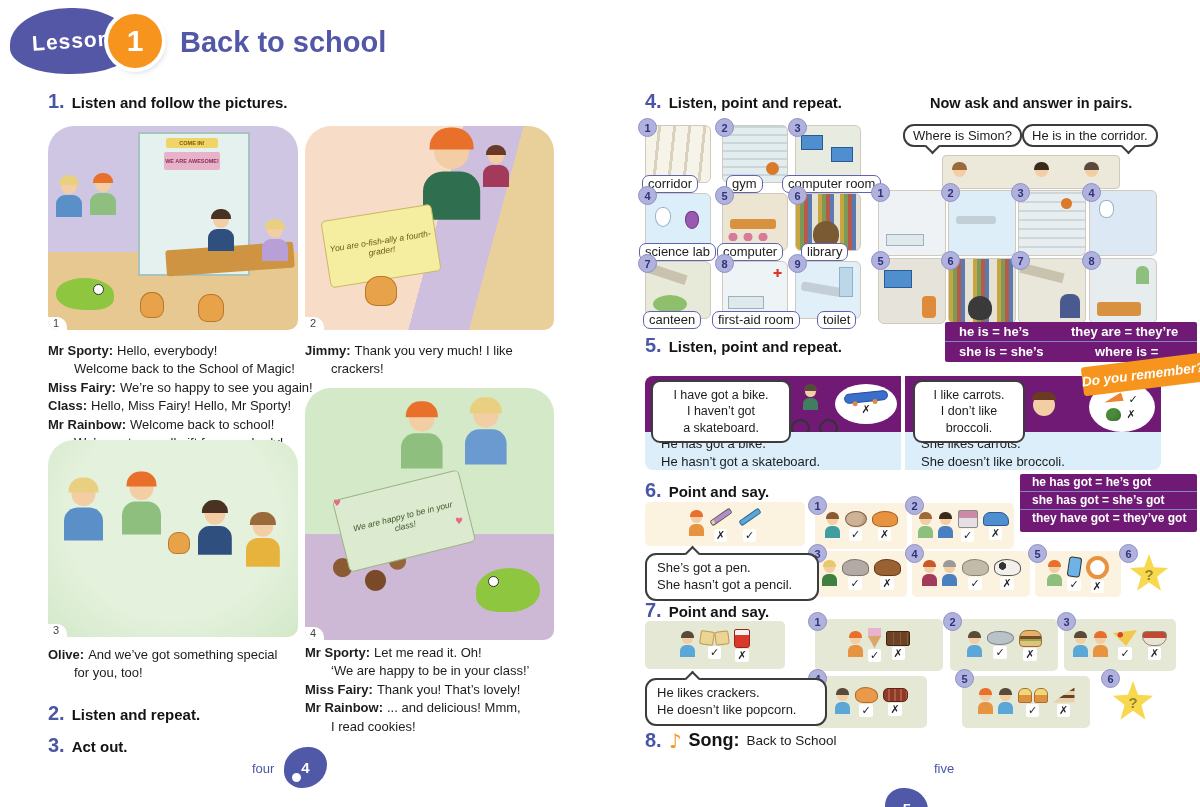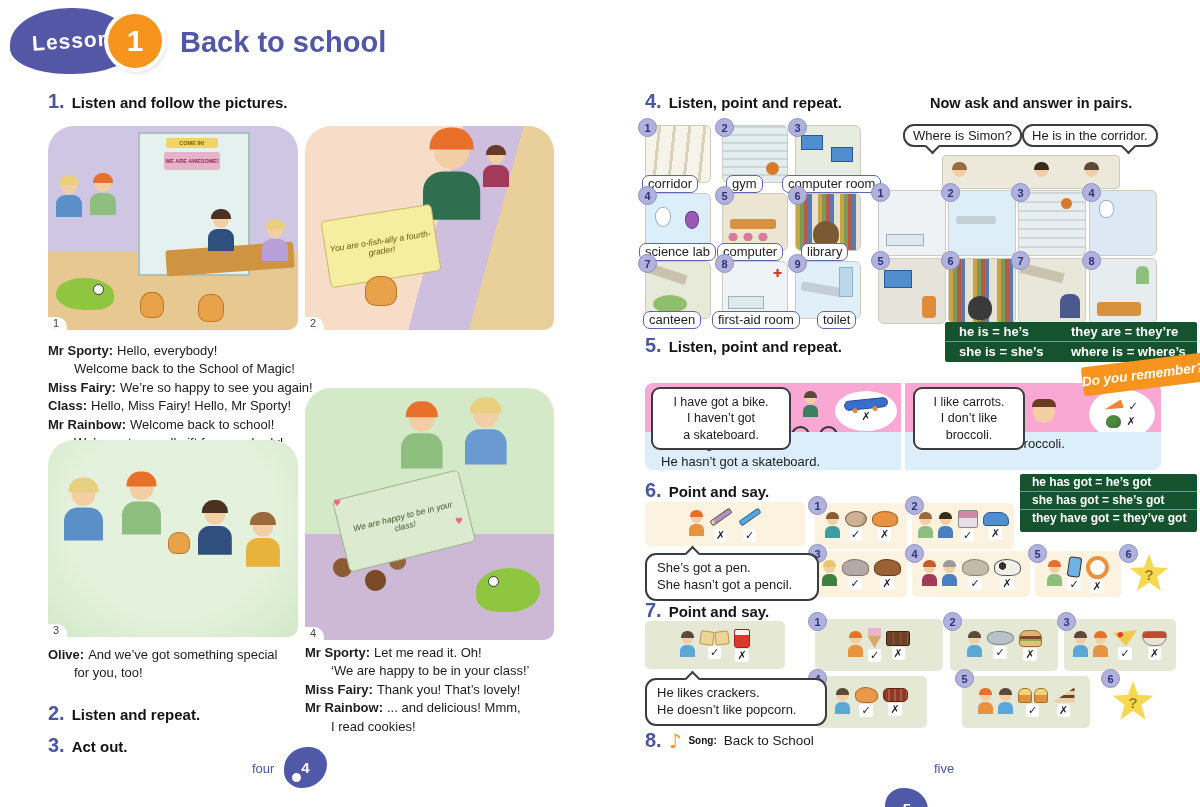"he is = he’s" .gbox { background: #14532d -> #701a75 }
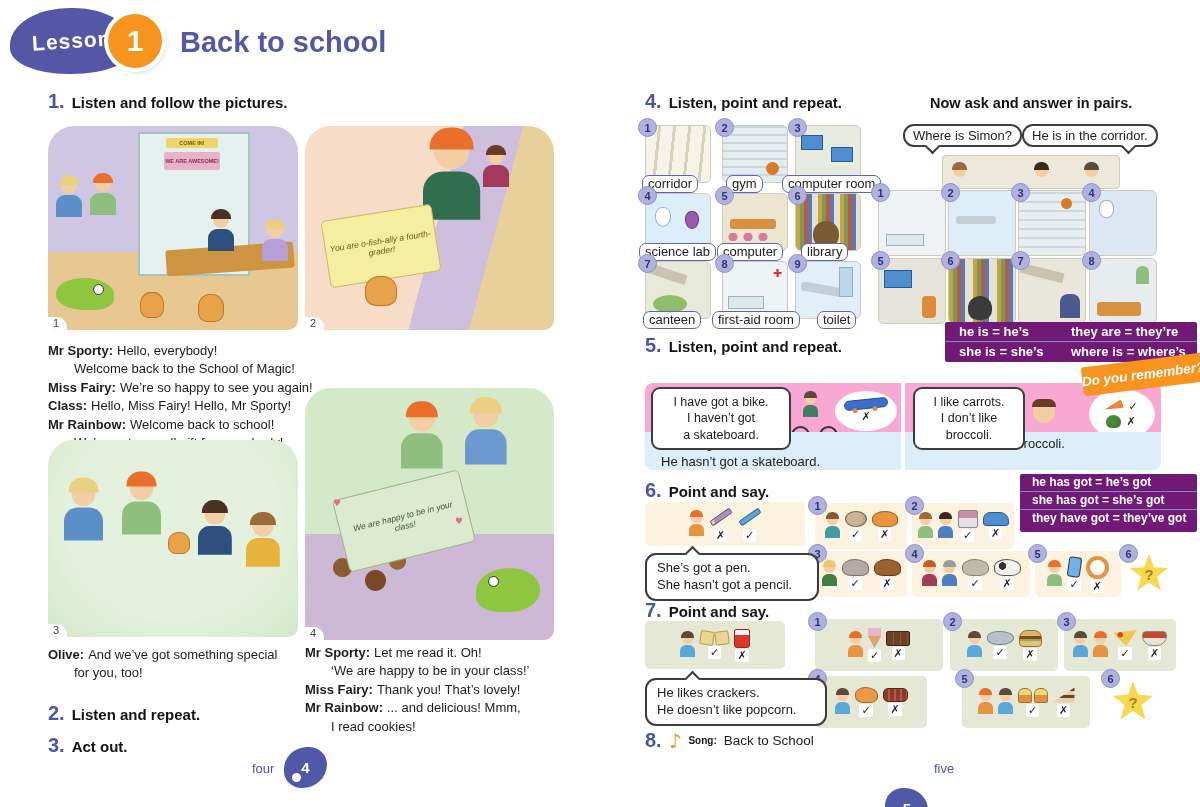"Jimmy: Thank you very much!" div.abs { html: none -> <div> <div><b>Jimmy:</b><span>Thank you very much! I like</span></div> <div><span>crackers!</span></div> </div> }
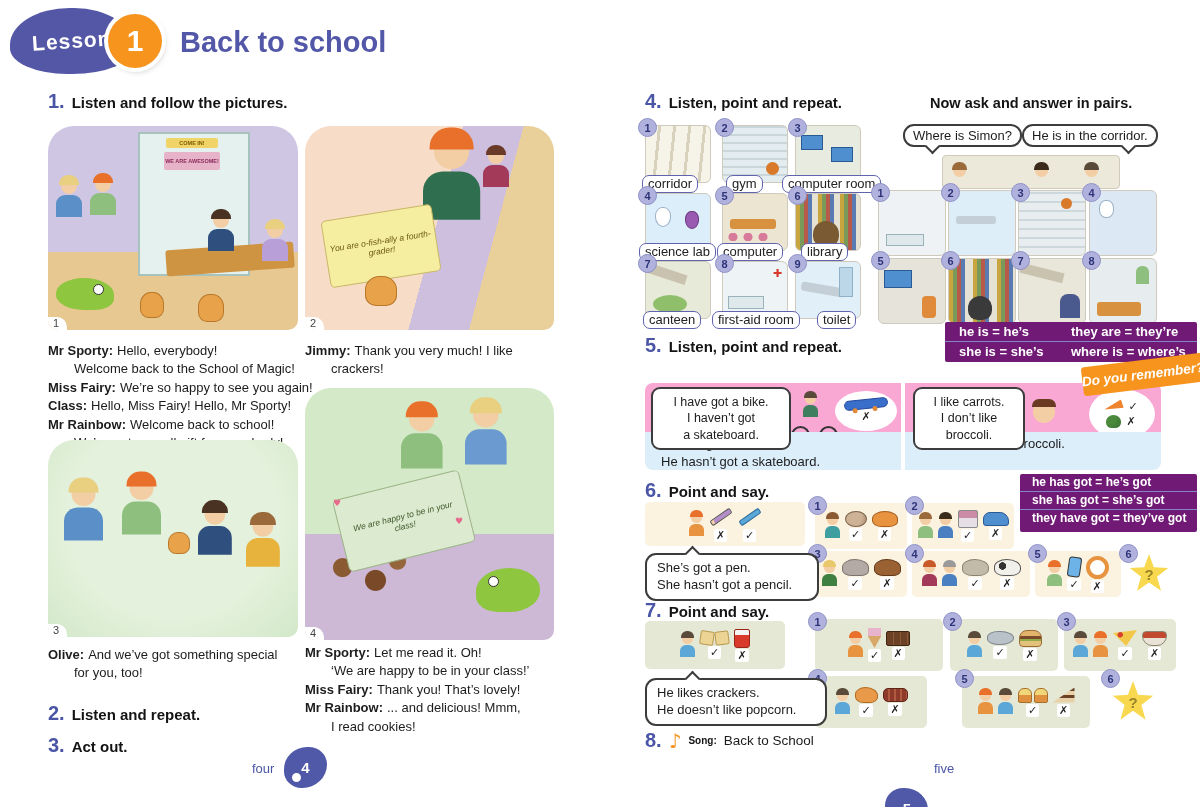"she is = she’s" .gdiv { gap: none -> 24px }
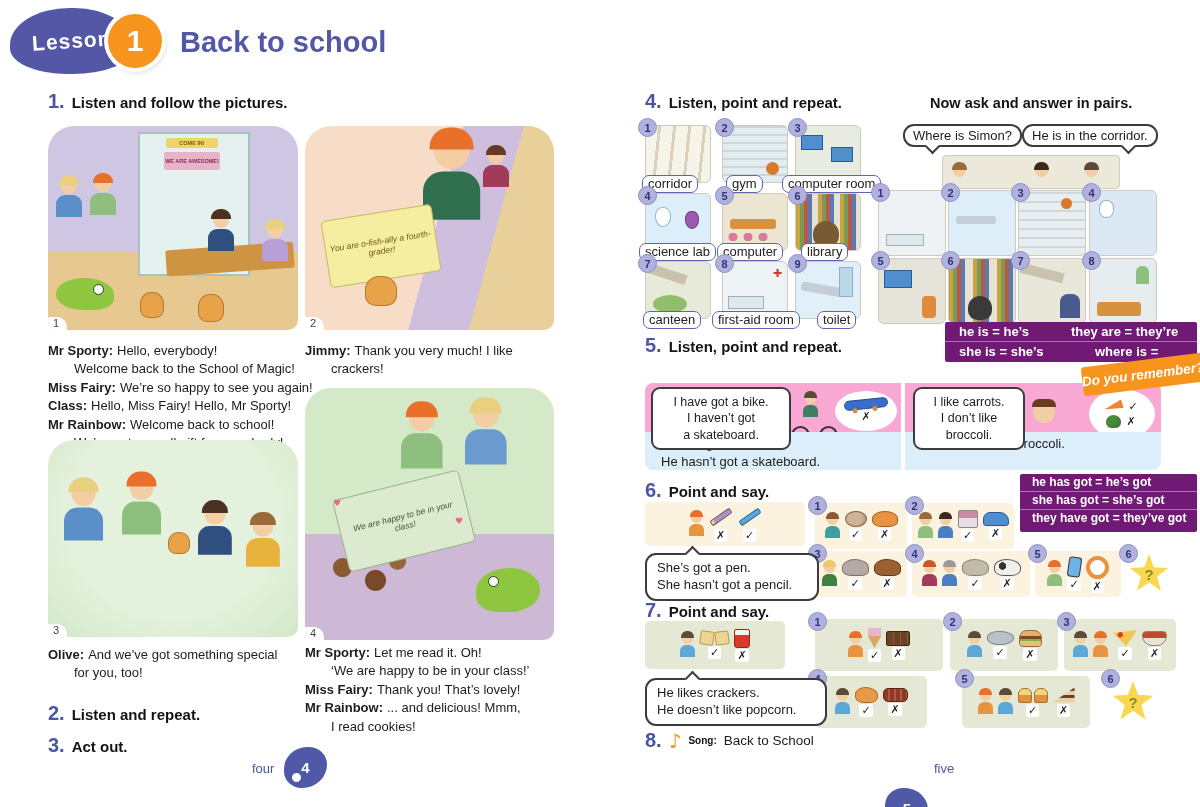"I have got a bike." .scene { background: #f9a8d4 -> #701a75; top: 15px -> 8px }
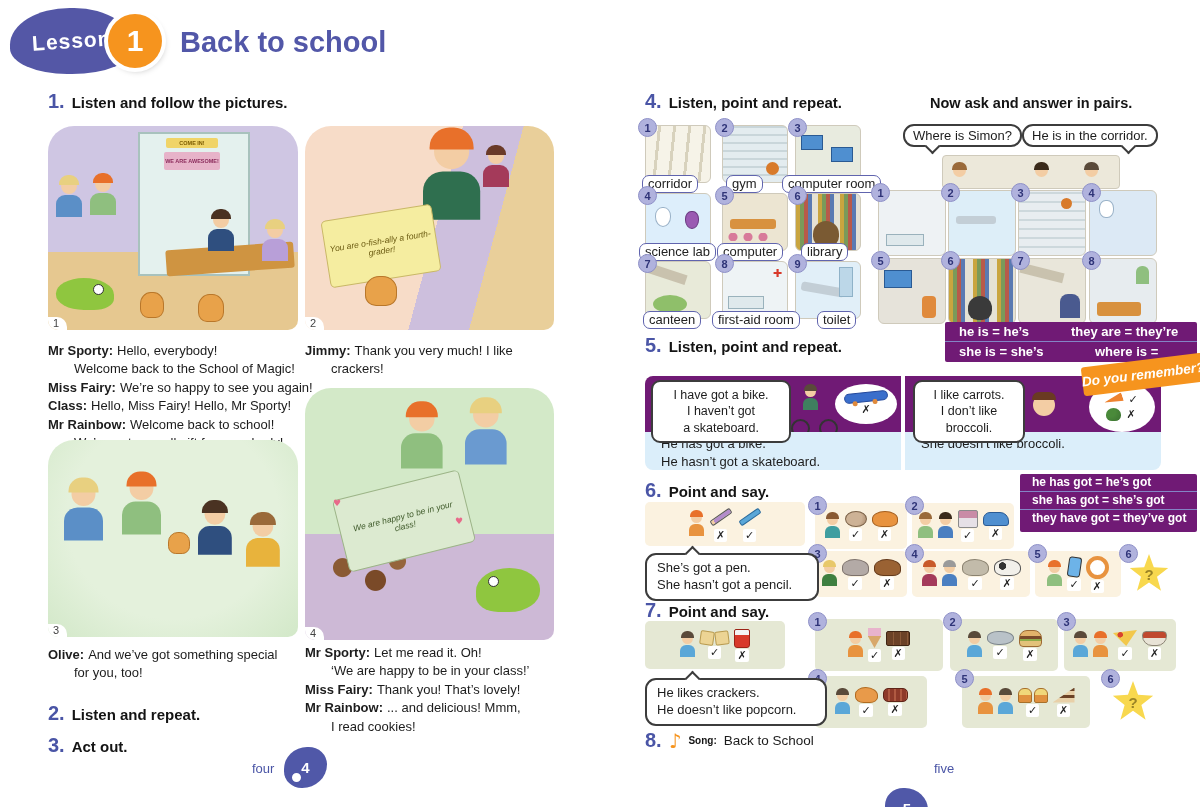"She likes carrots." div { html: none -> <div>She likes carrots.</div> }
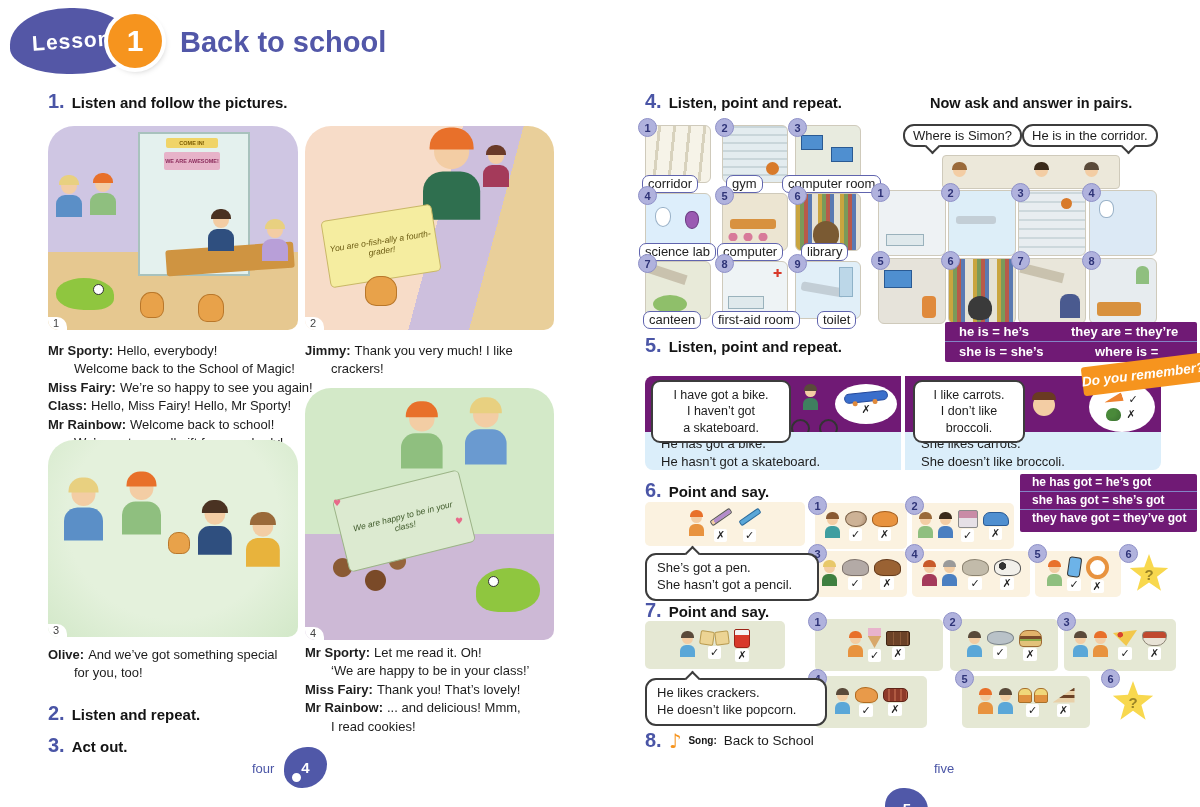"Song:" span.exlabel { font-size: 10px -> 18px }
